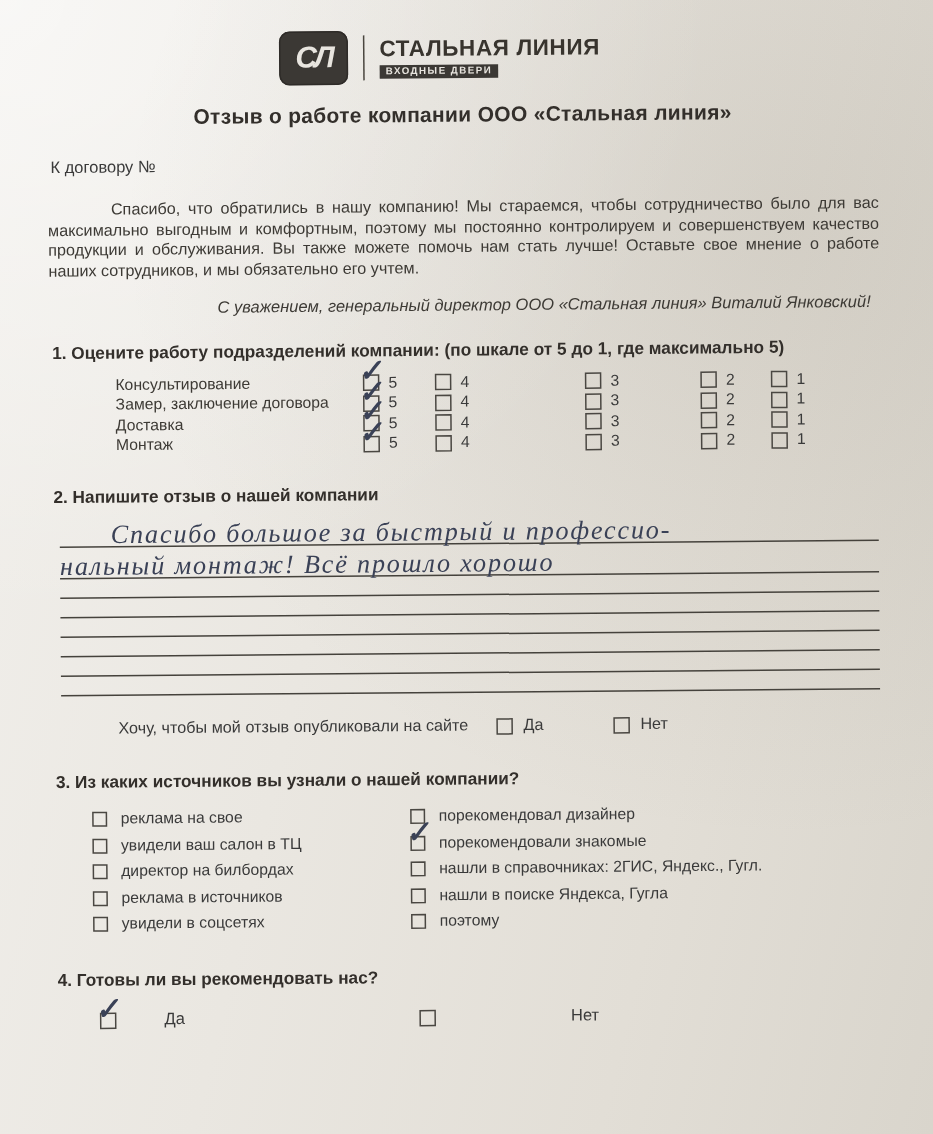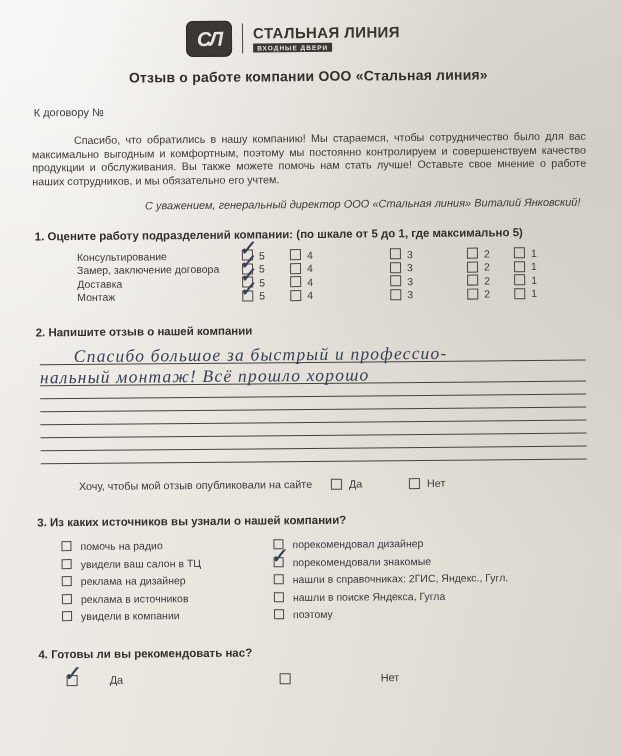"помочь на радио" span { text: помочь на радио -> реклама на свое }
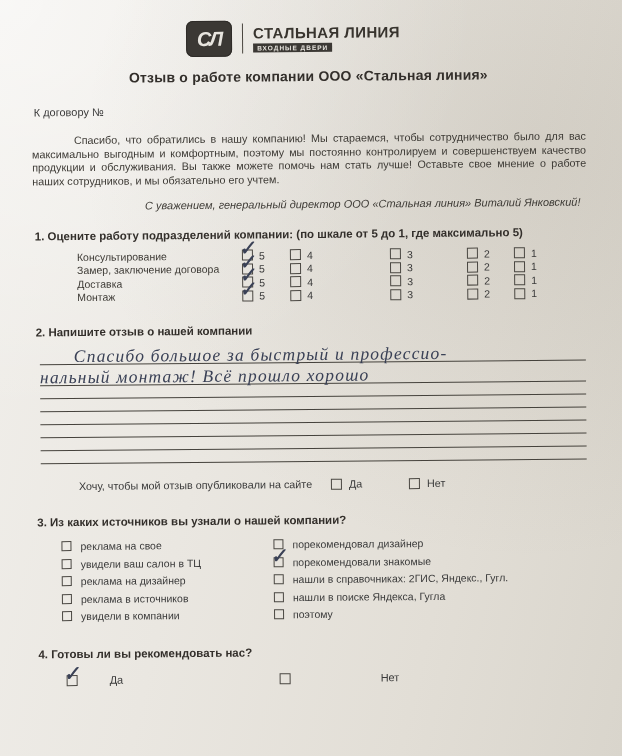"реклама на дизайнер" span { text: реклама на дизайнер -> директор на билбордах }
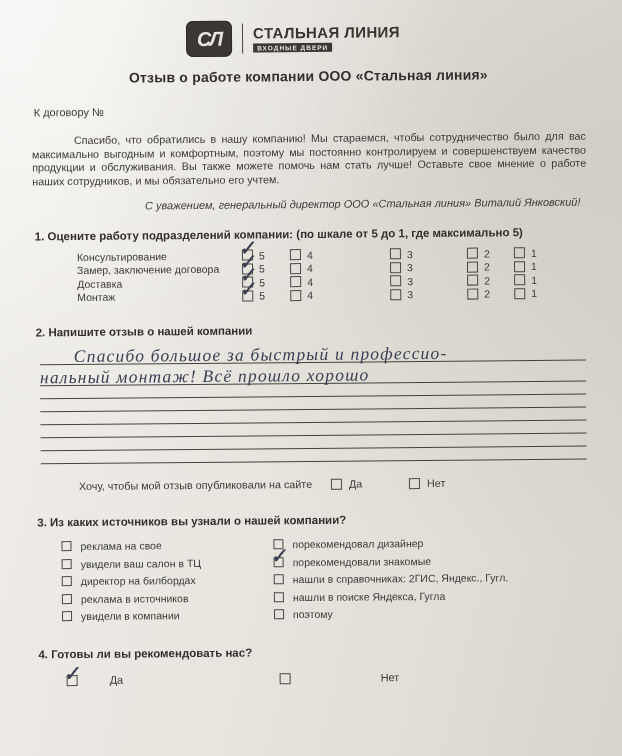"увидели в компании" span { text: компании -> соцсетях }
